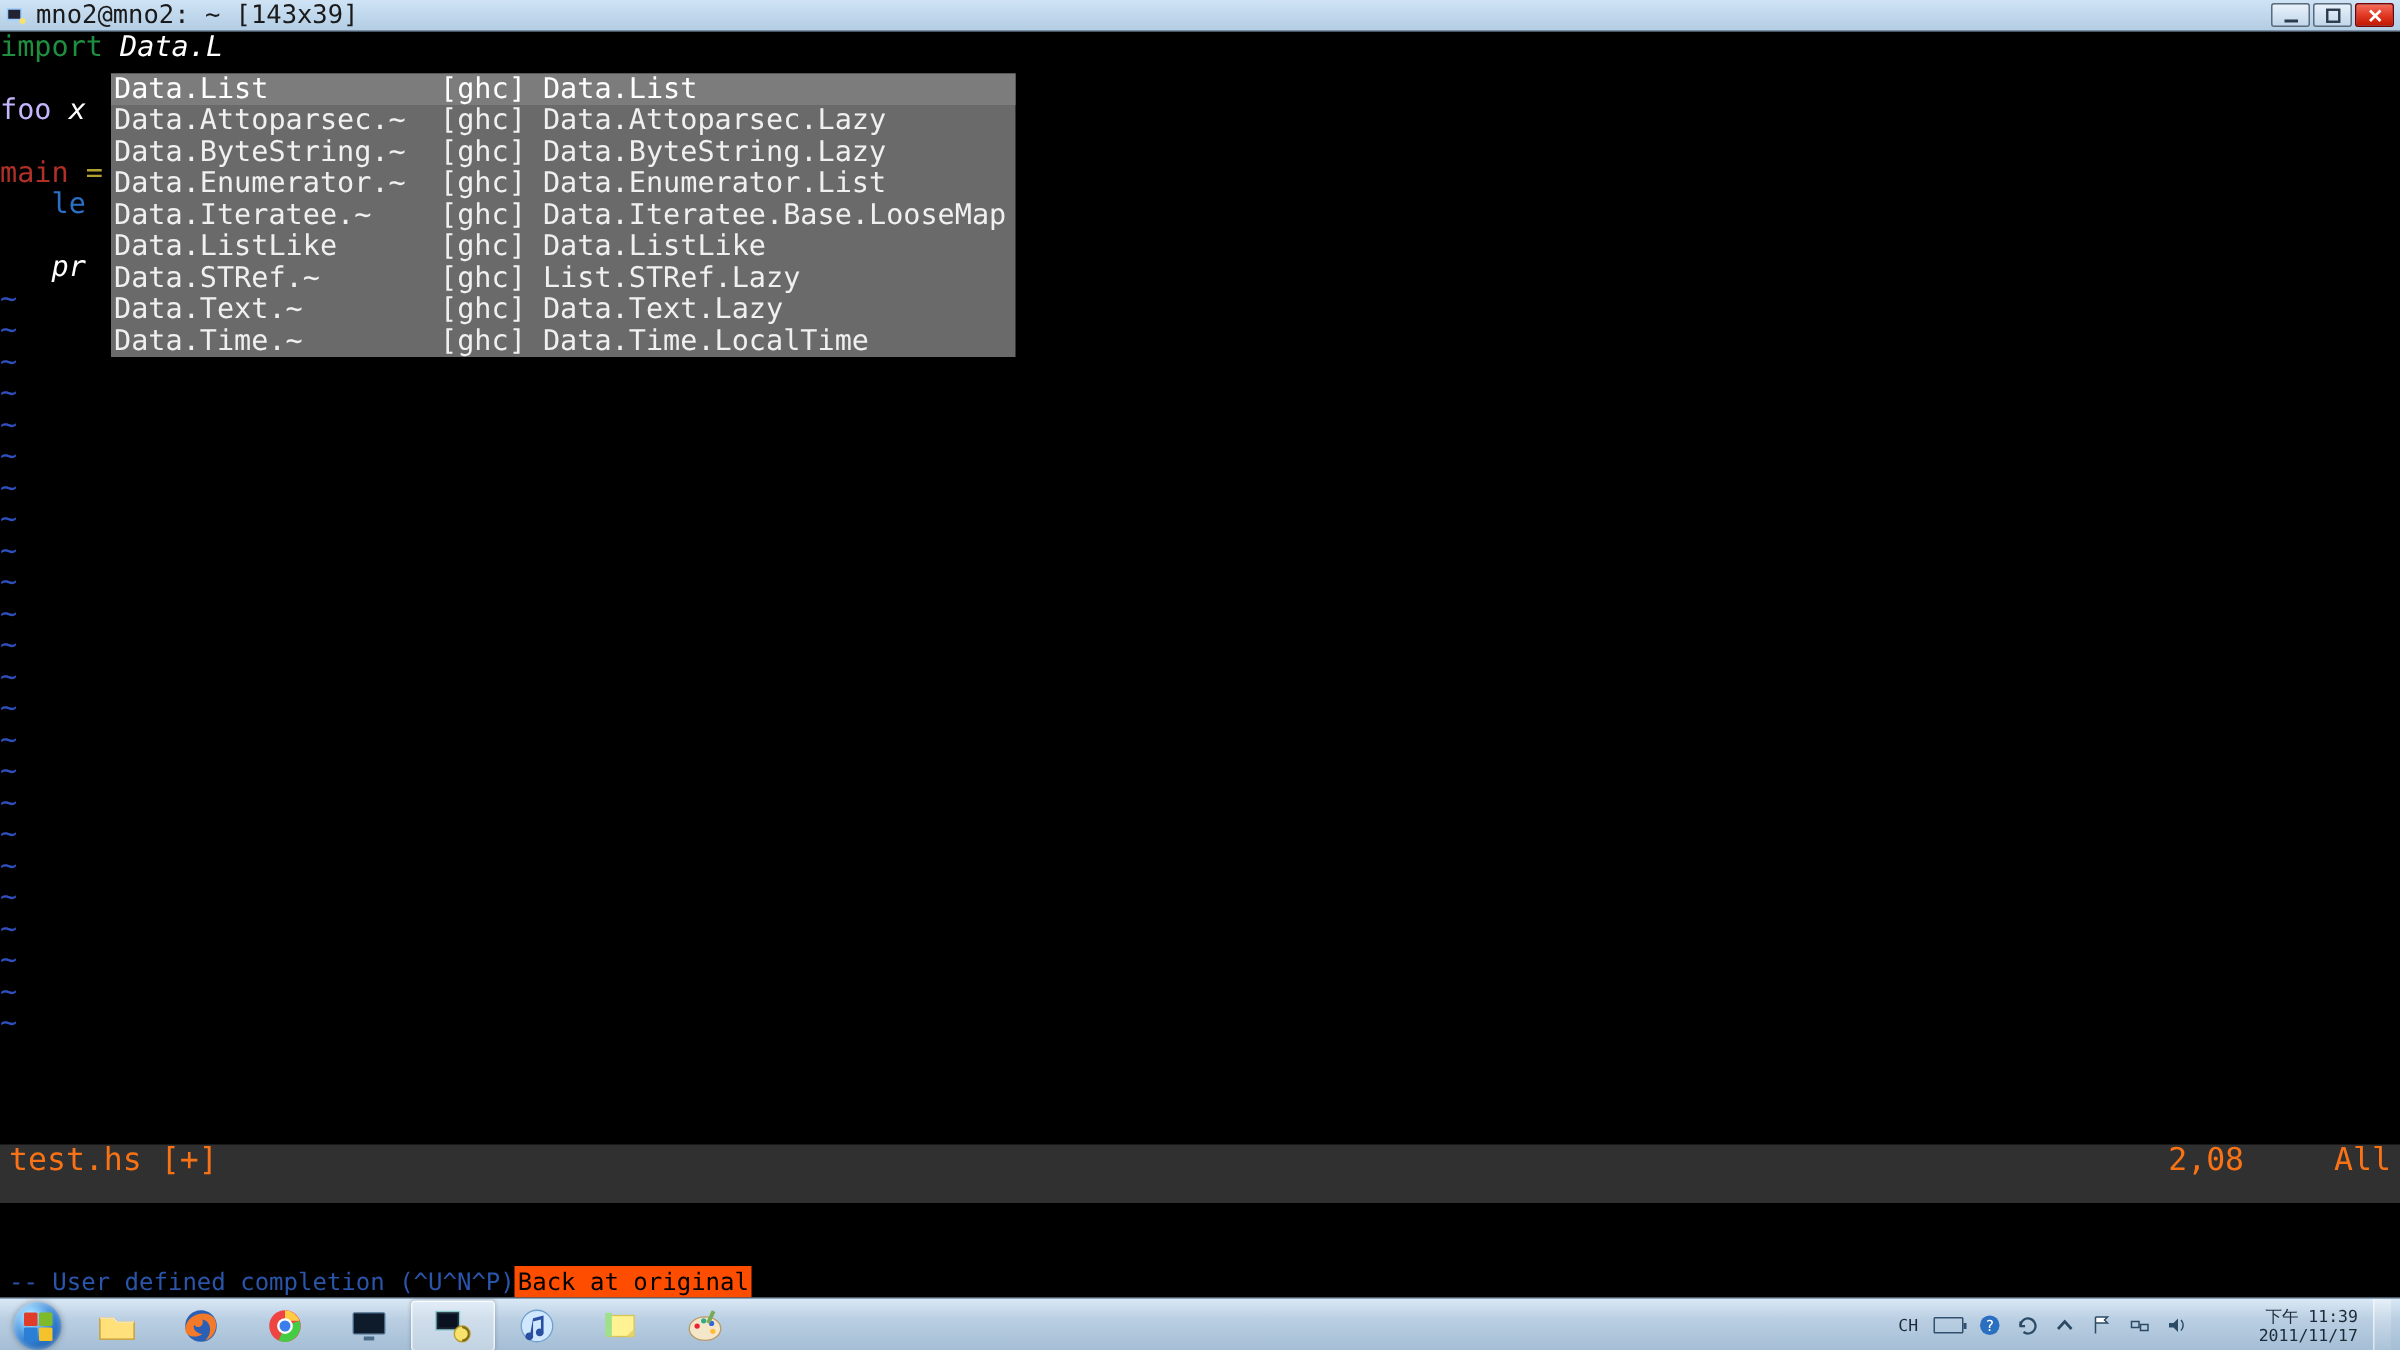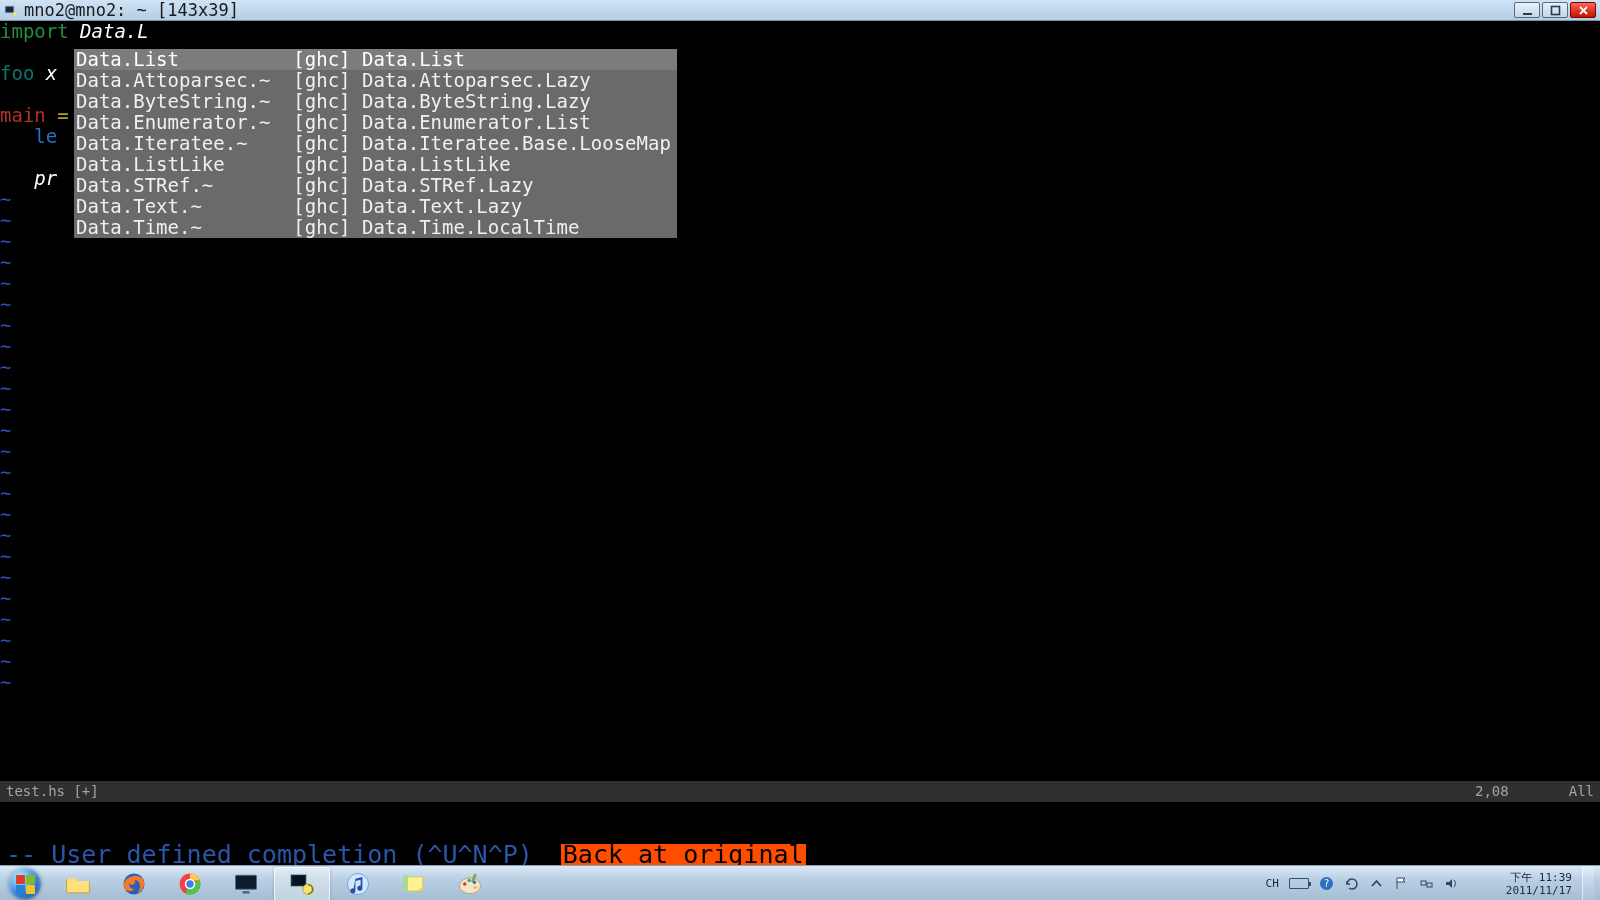"foo" .kw-foo { color: #0f766e -> #c4b5fd }
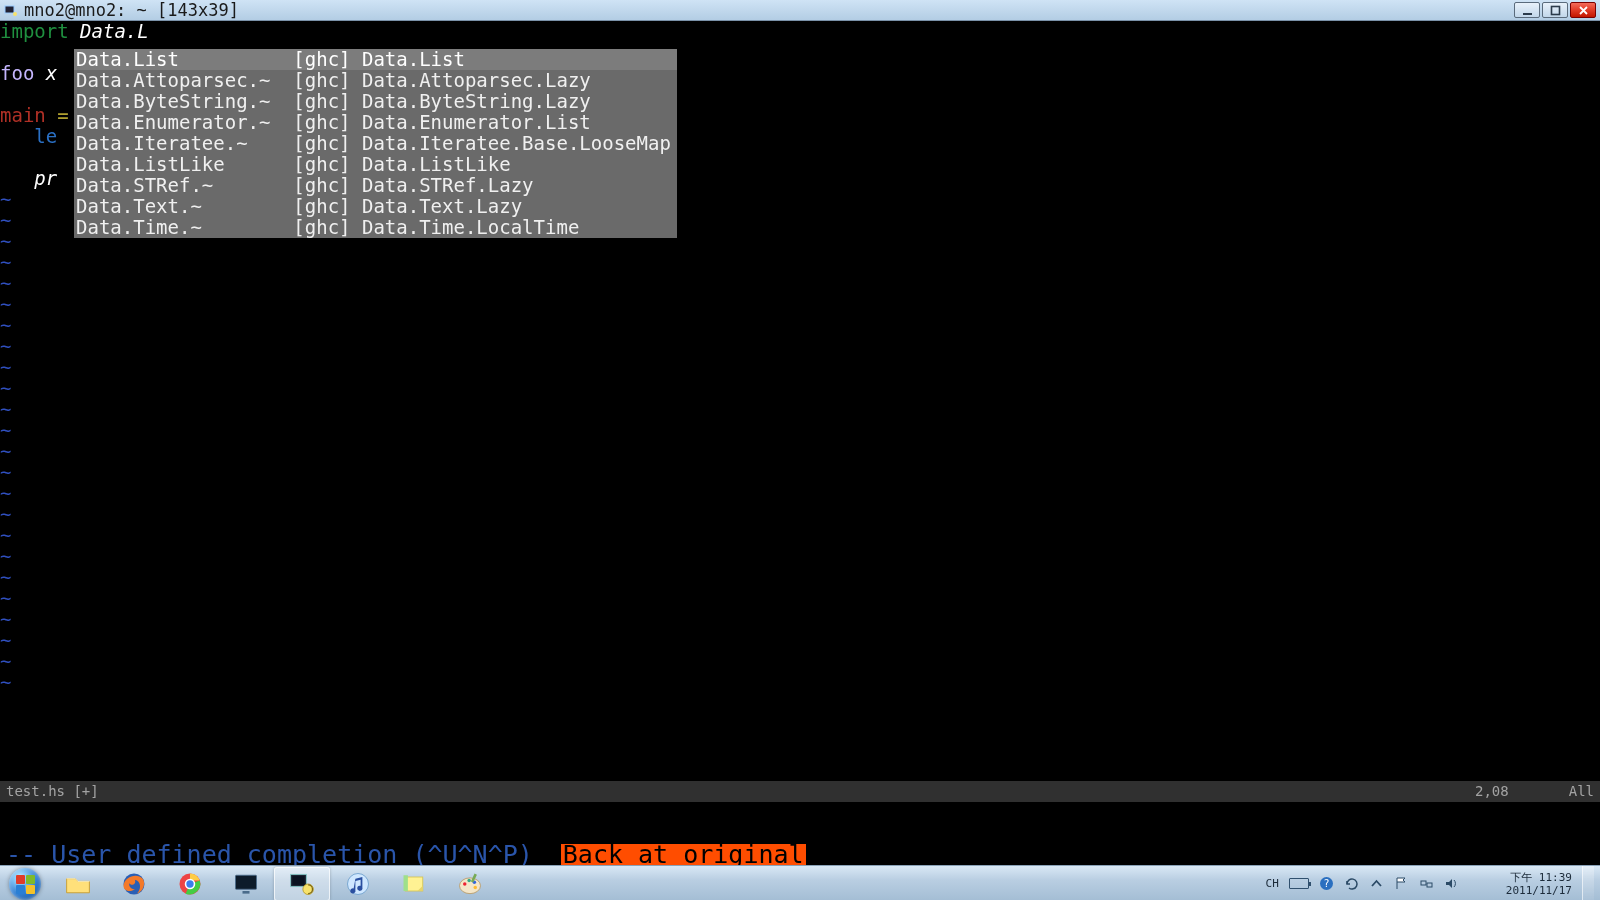"Data.STRef.~ [ghc] Data.STRef.Lazy" div.row { text: Data.STRef.Lazy -> List.STRef.Lazy }
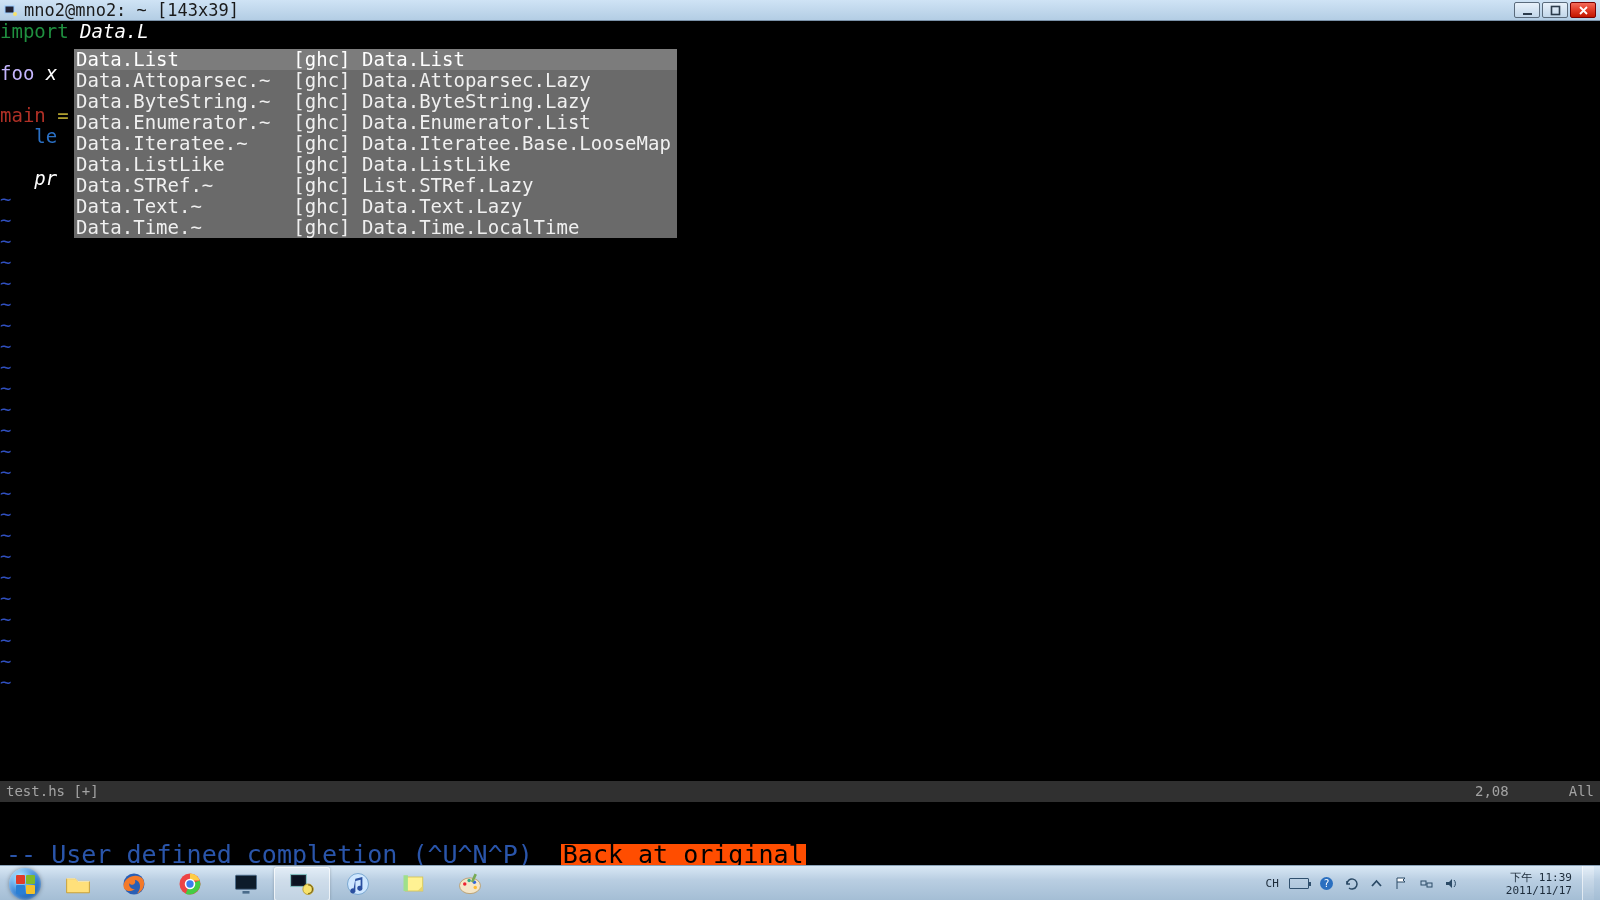"test.hs [+]" .statusbar { color: #a3a3a3 -> #f97316; font-size: 14px -> 21px; height: 21px -> 39px }
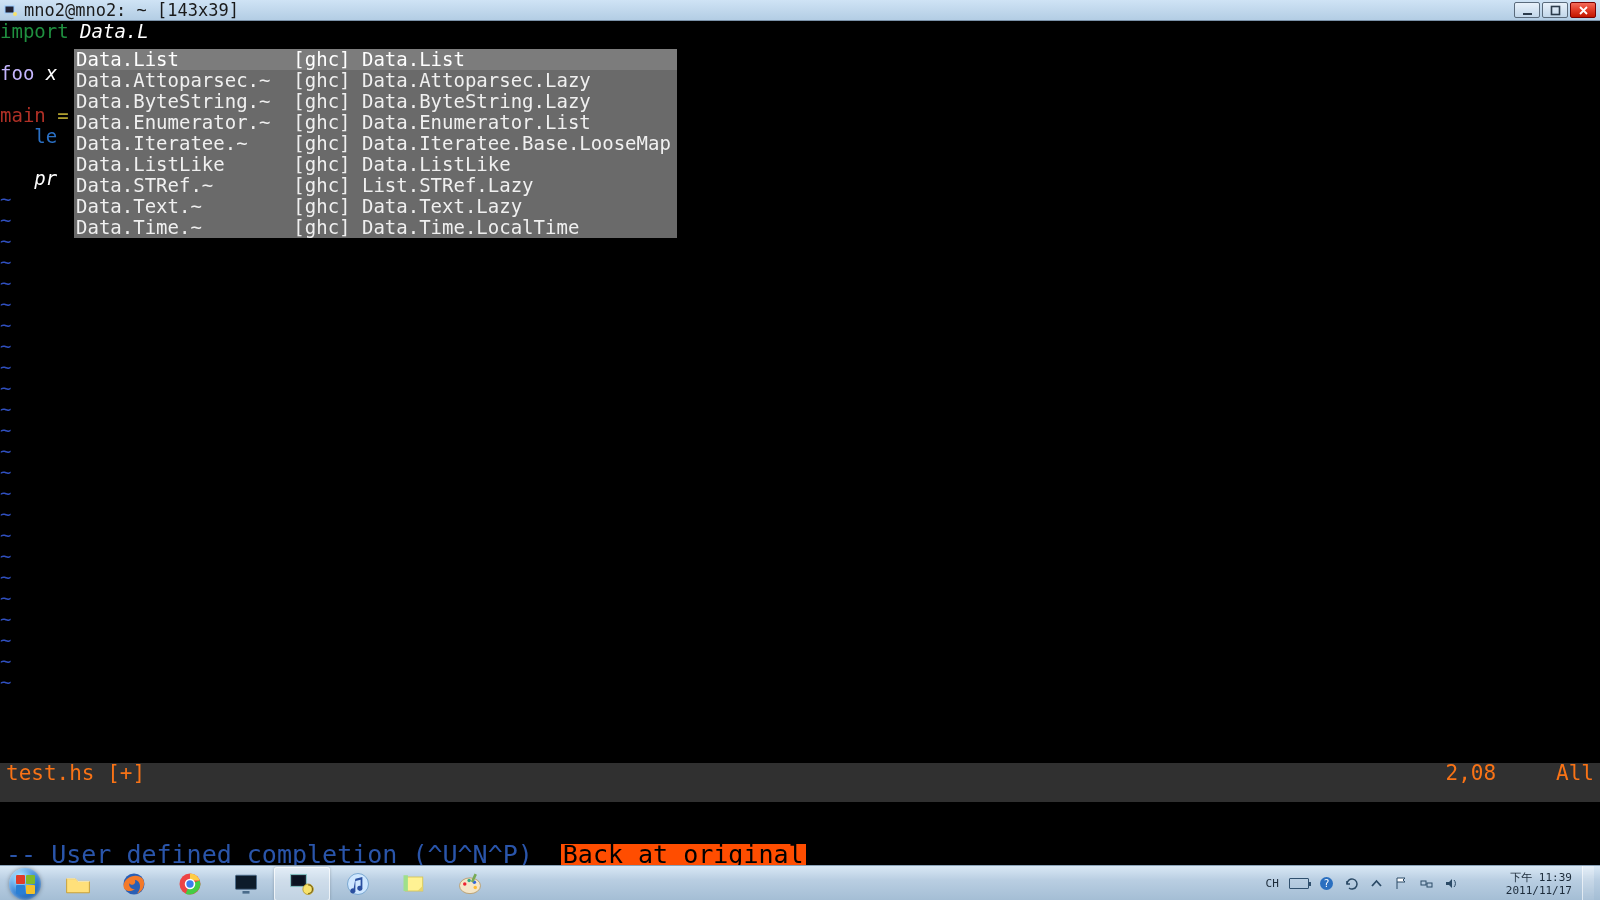"-- User defined completion (^U^N^P)" .cmdline { font-size: 25px -> 16px; gap: 28px -> none }
